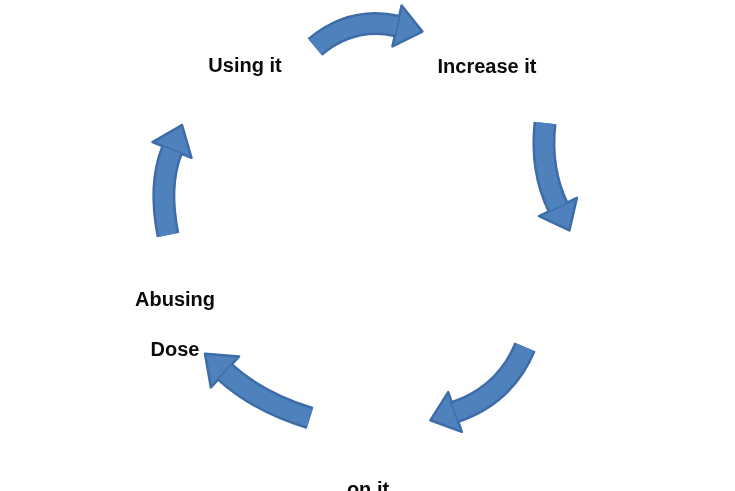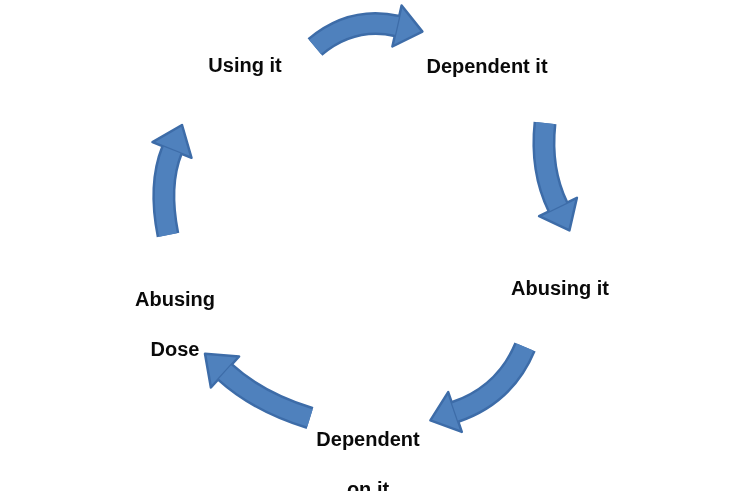"Dependent it" div.node-label { text: Dependent -> Increase }
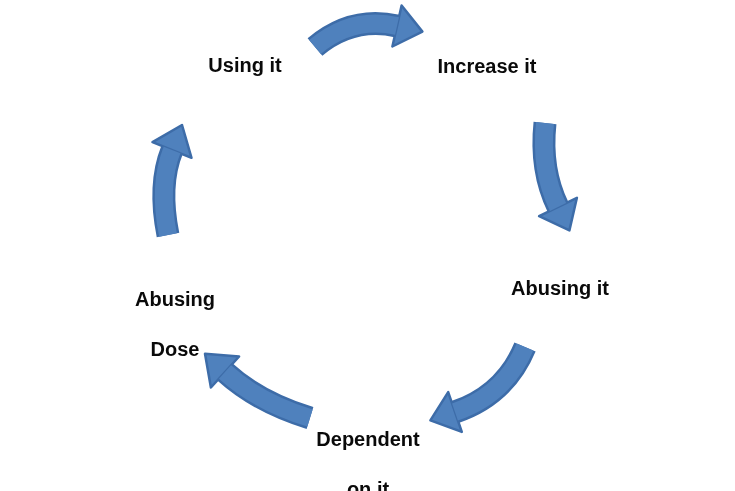"Abusing it" div.node-label { html: <div>Abusing it</div> -> none }
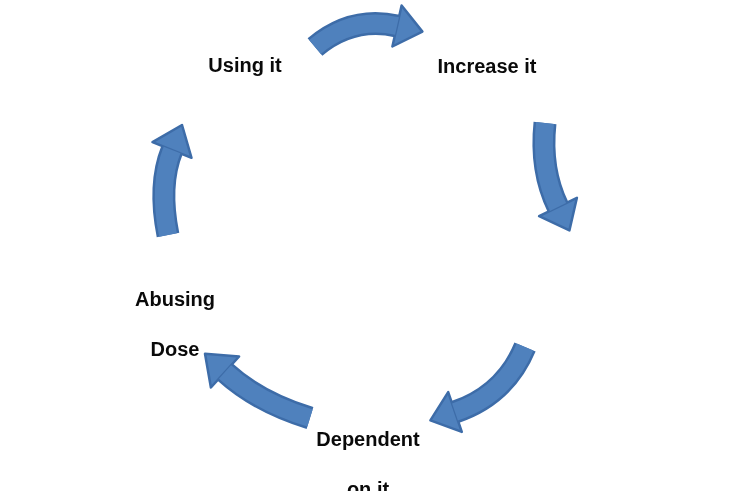"Dependent" span { html: <span>Dependent</span> -> none }
